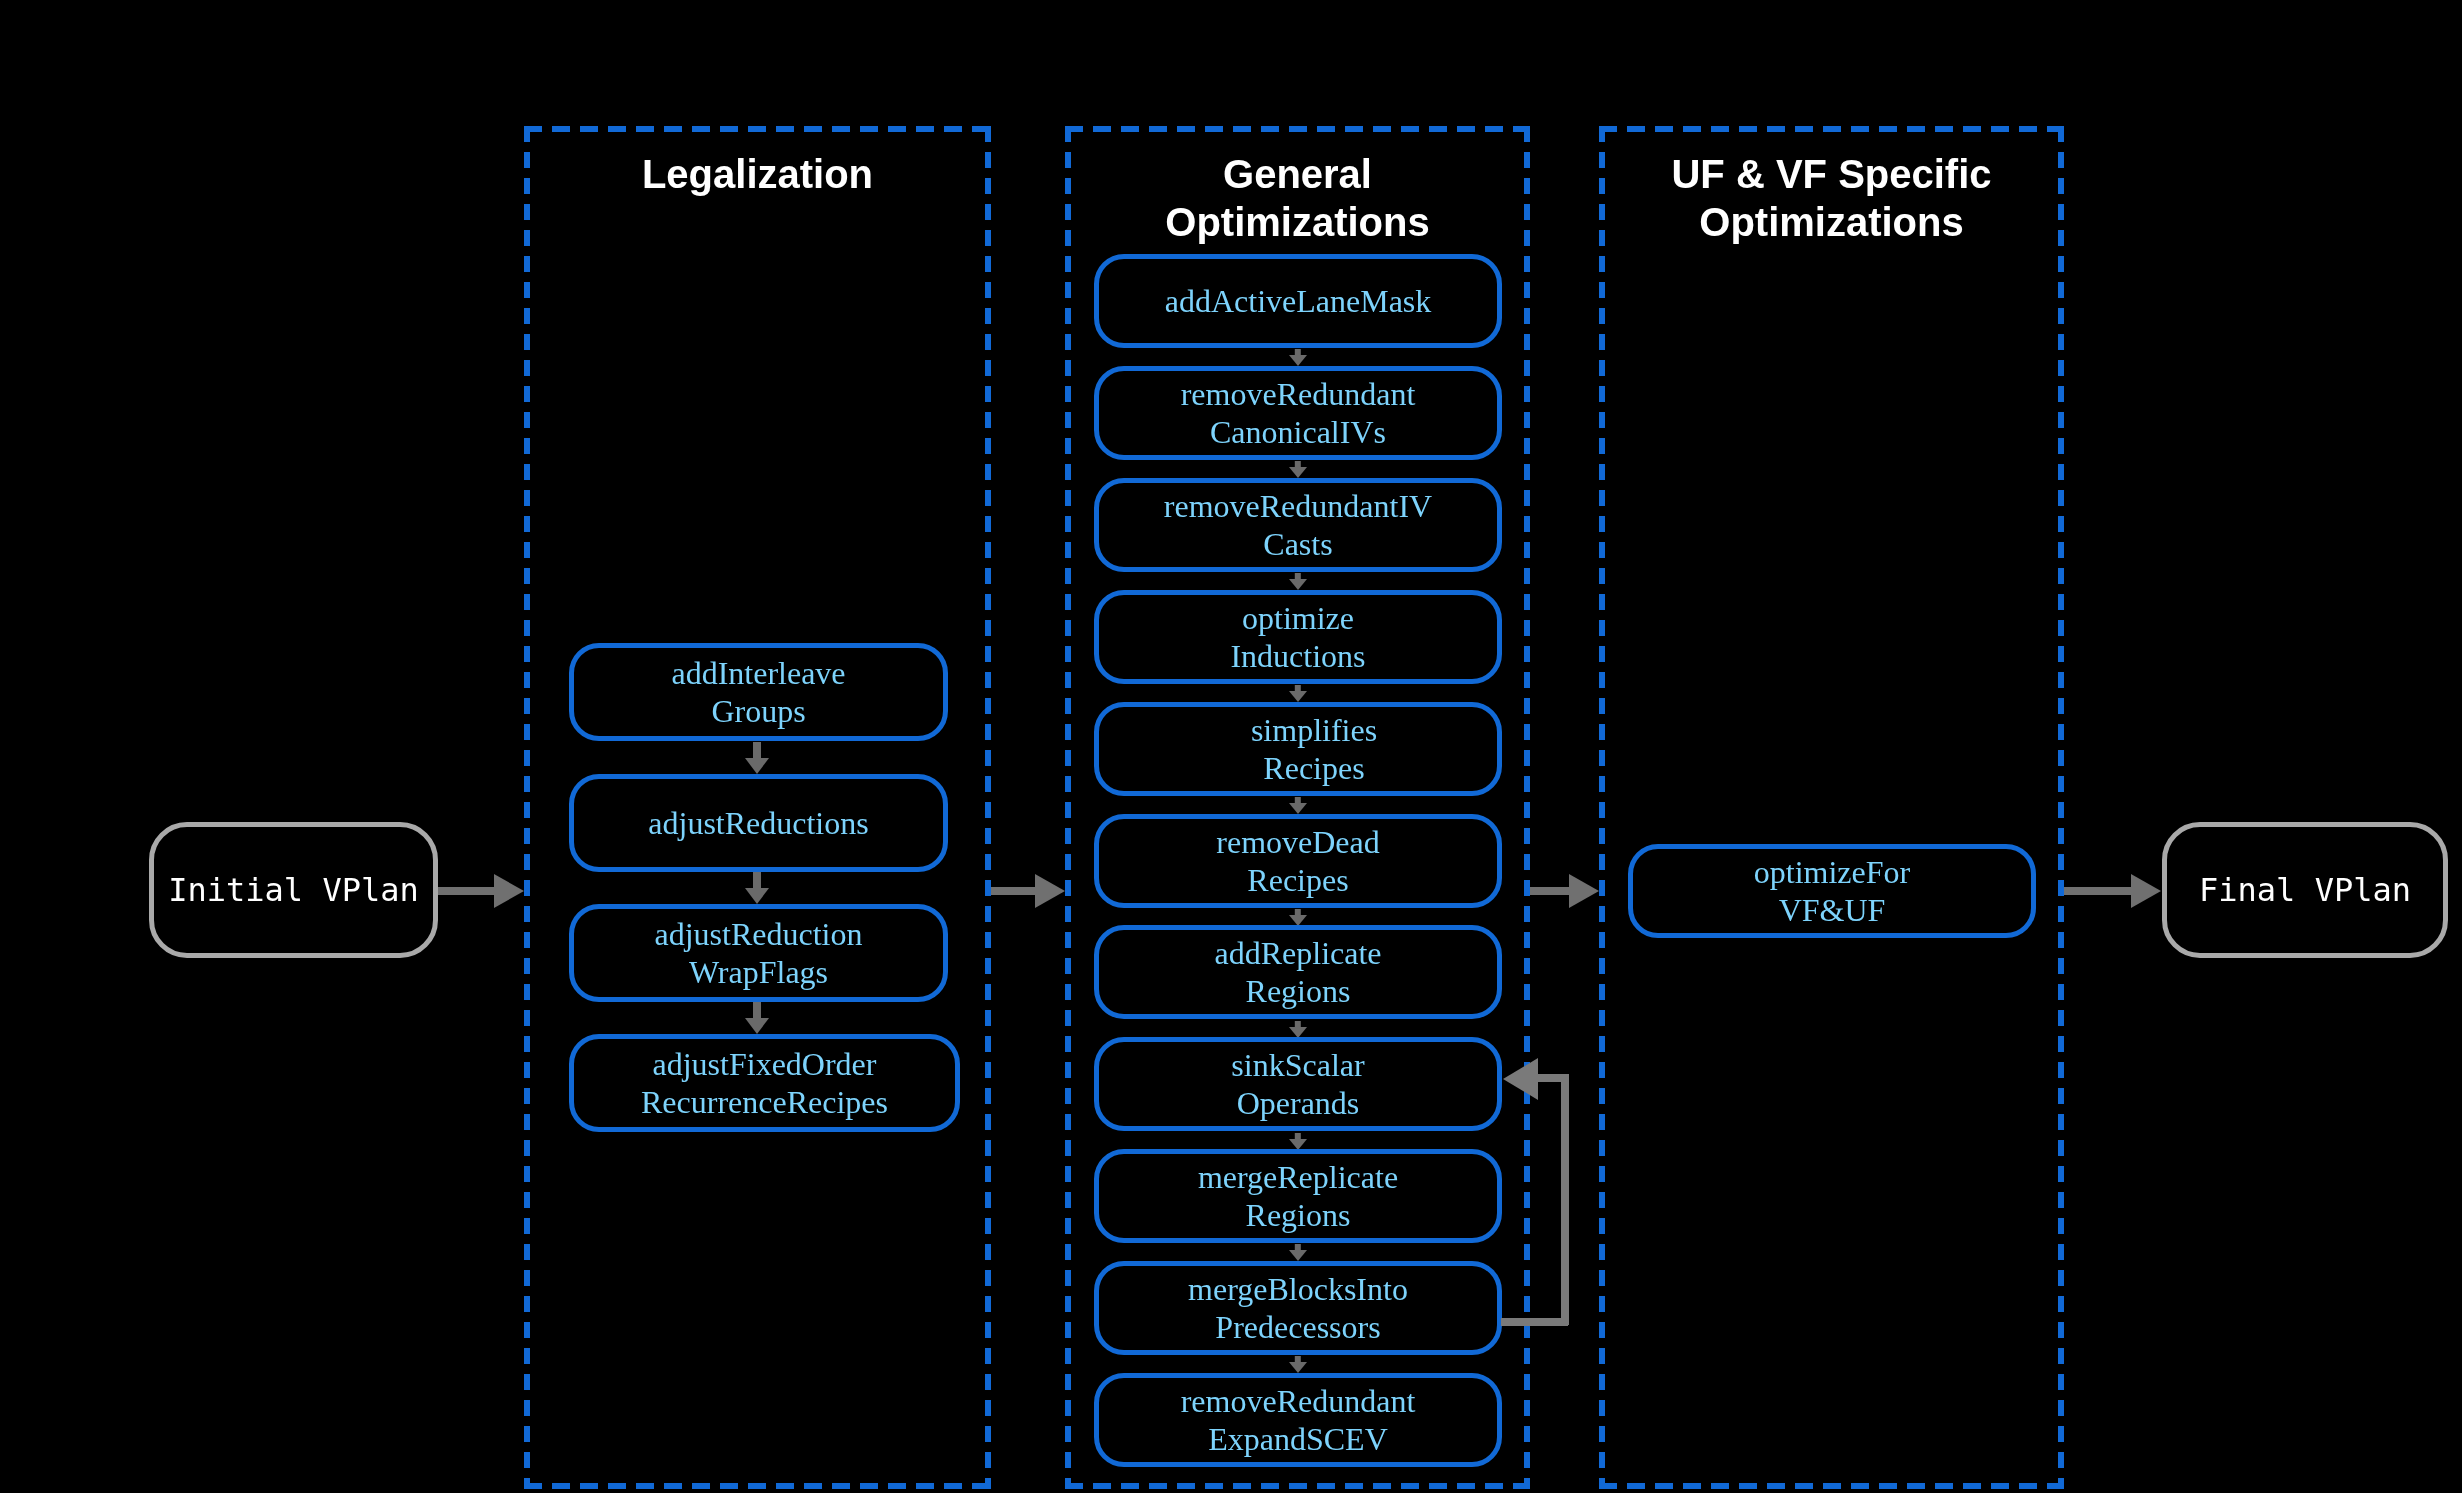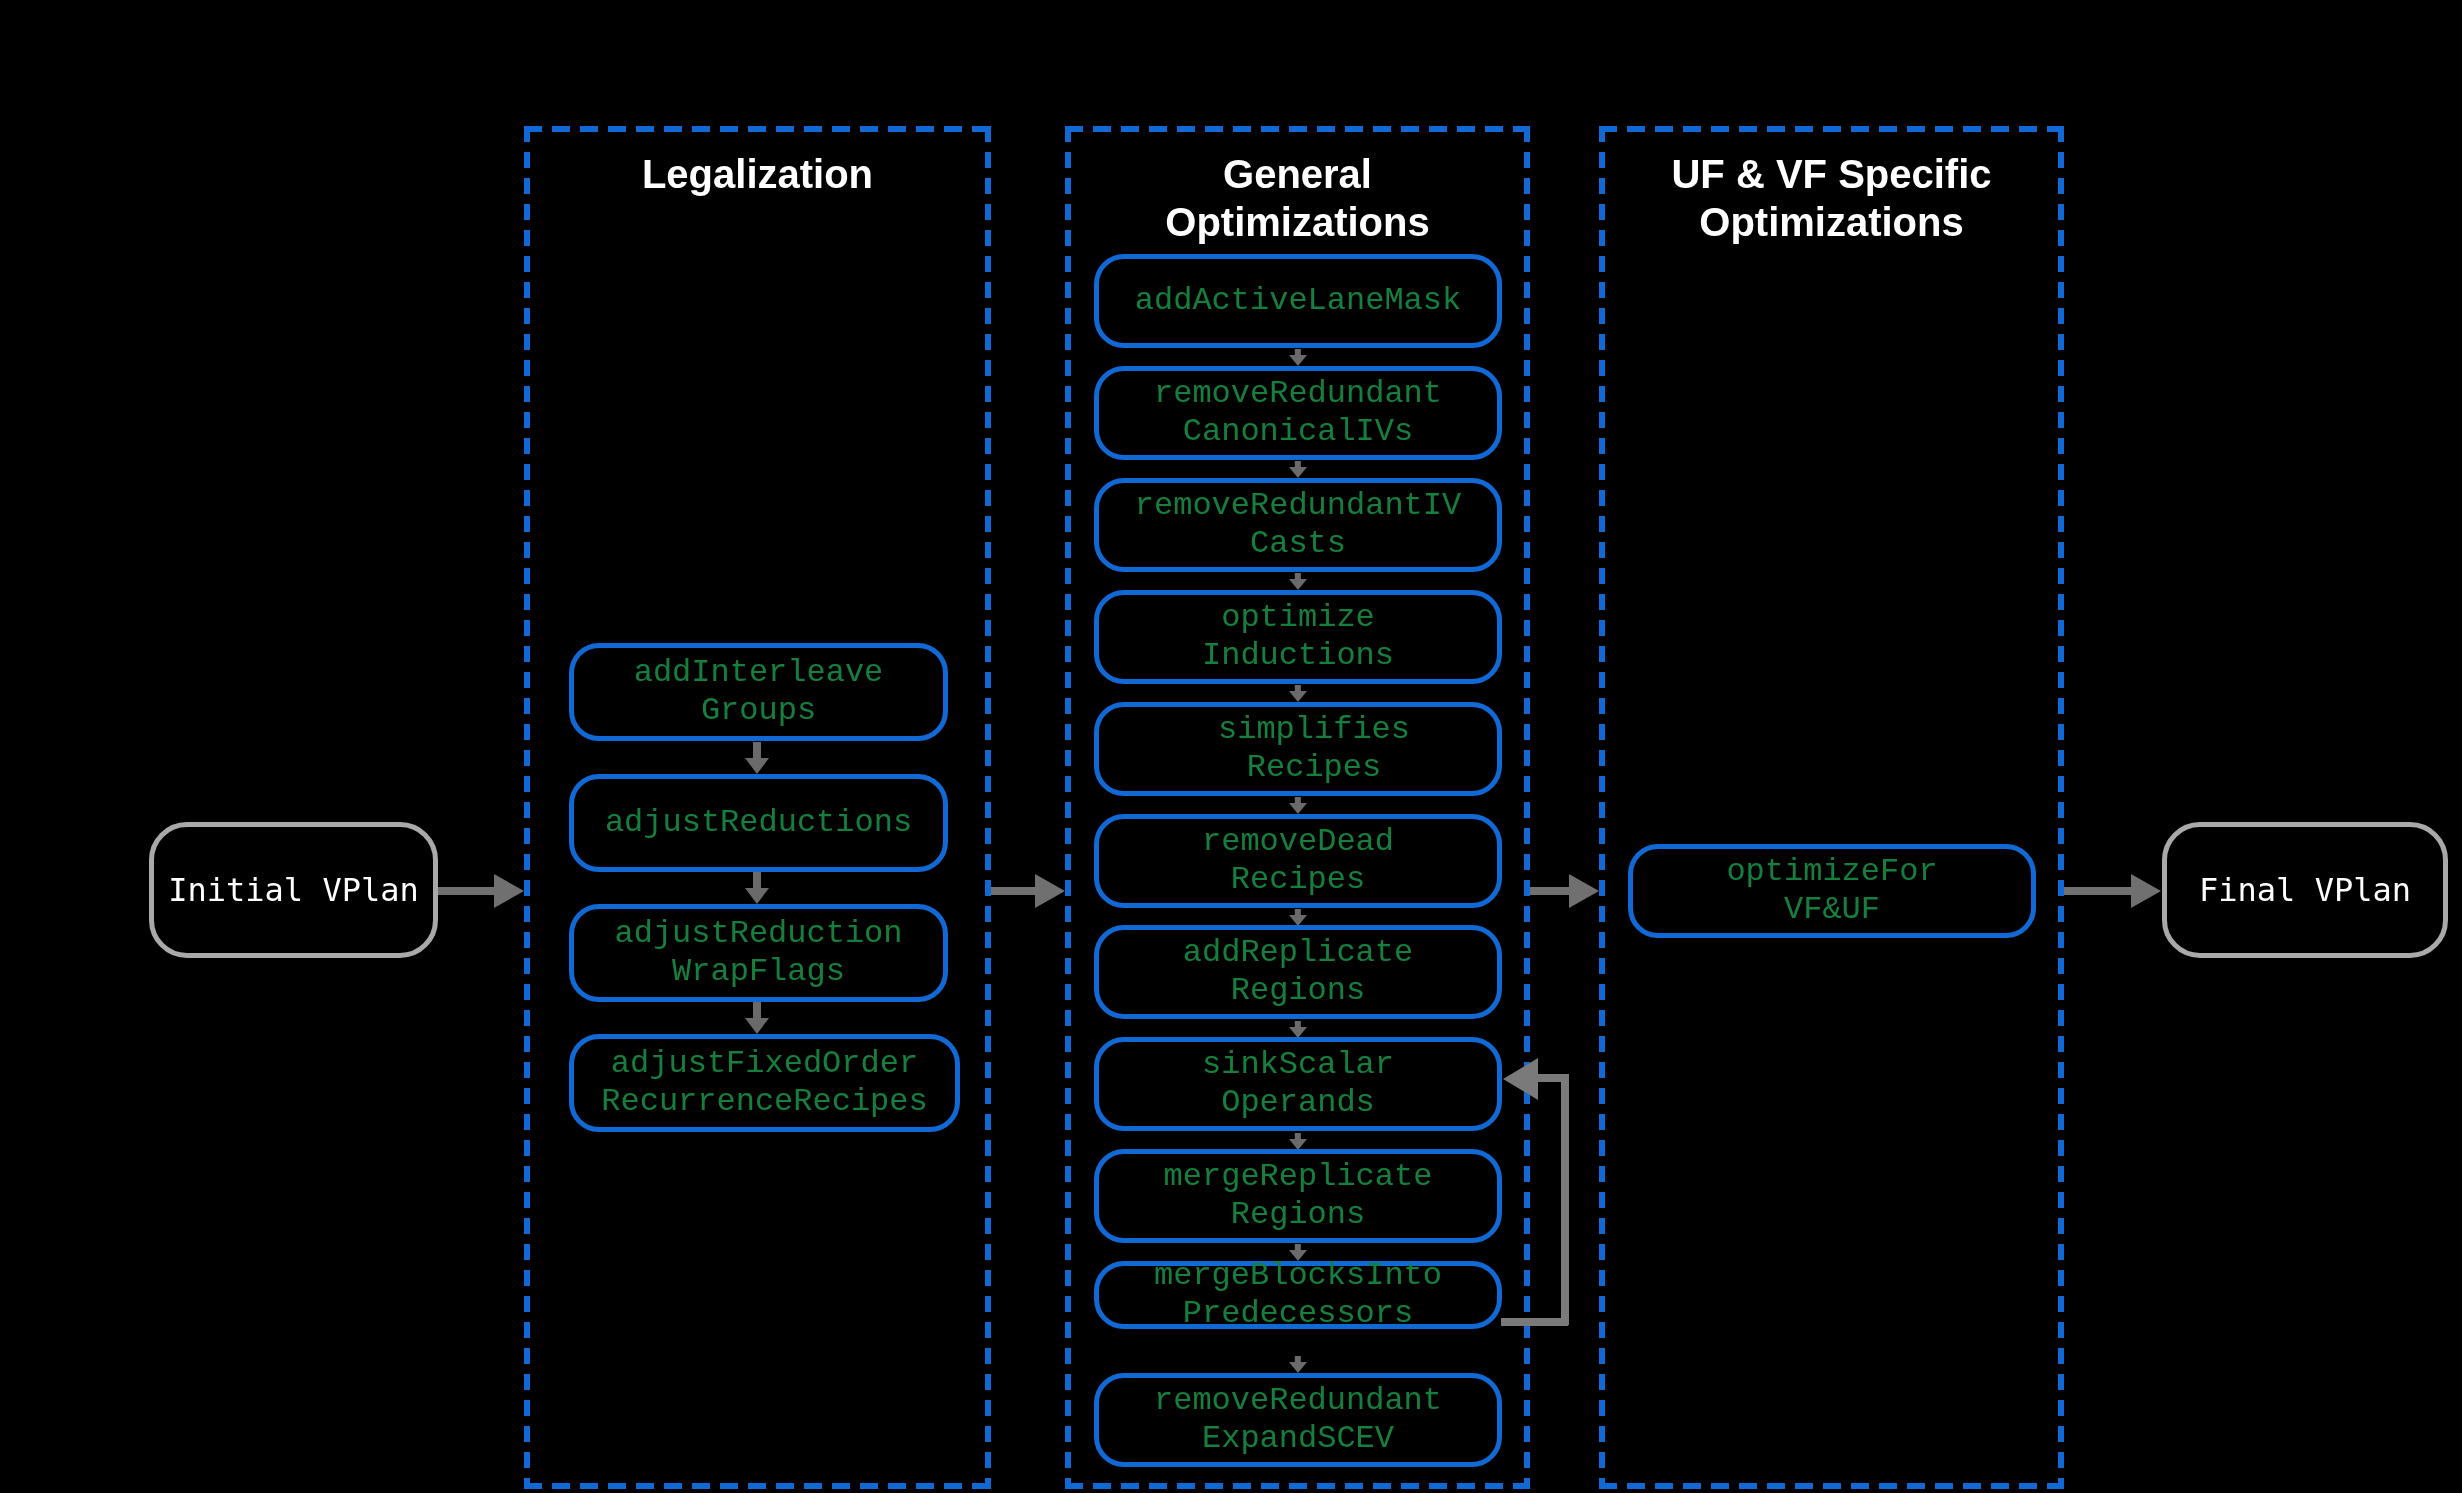"addActiveLaneMask" .node { color: #15803d -> #7dd3fc; font-family: Liberation Mono, monospace -> Liberation Serif, serif }
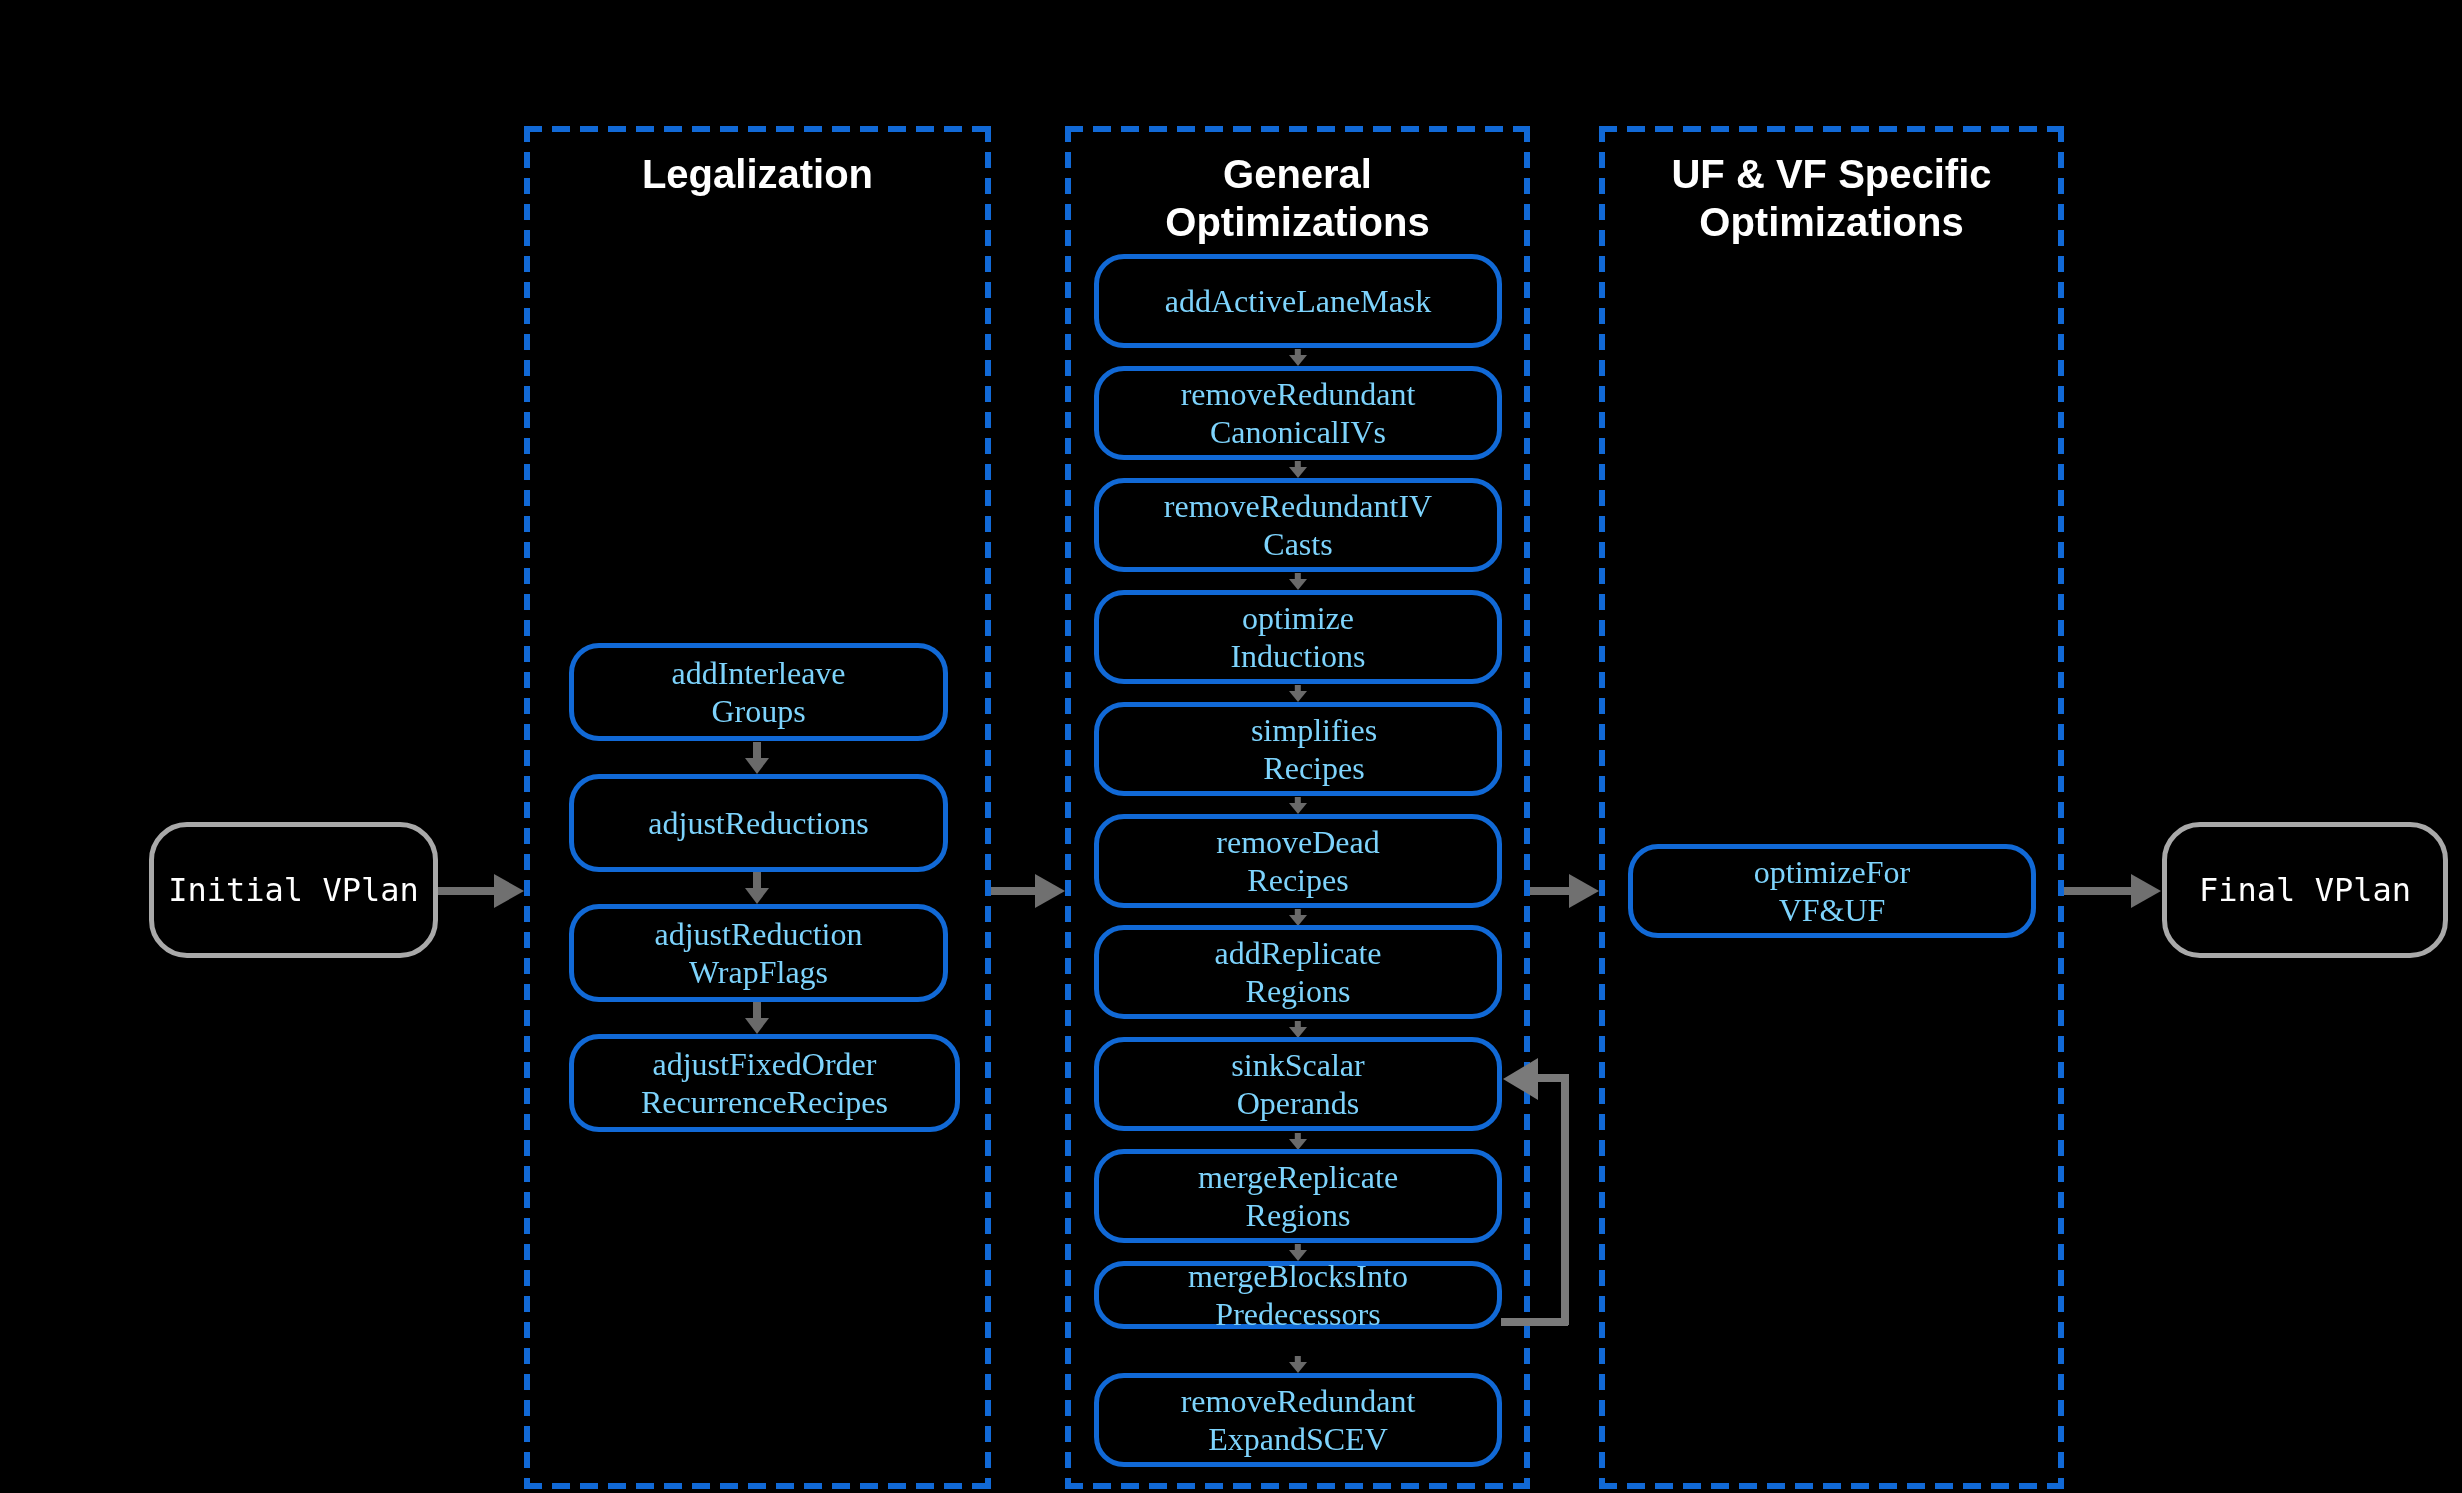"mergeBlocksInto" div.node { height: 68px -> 94px }
